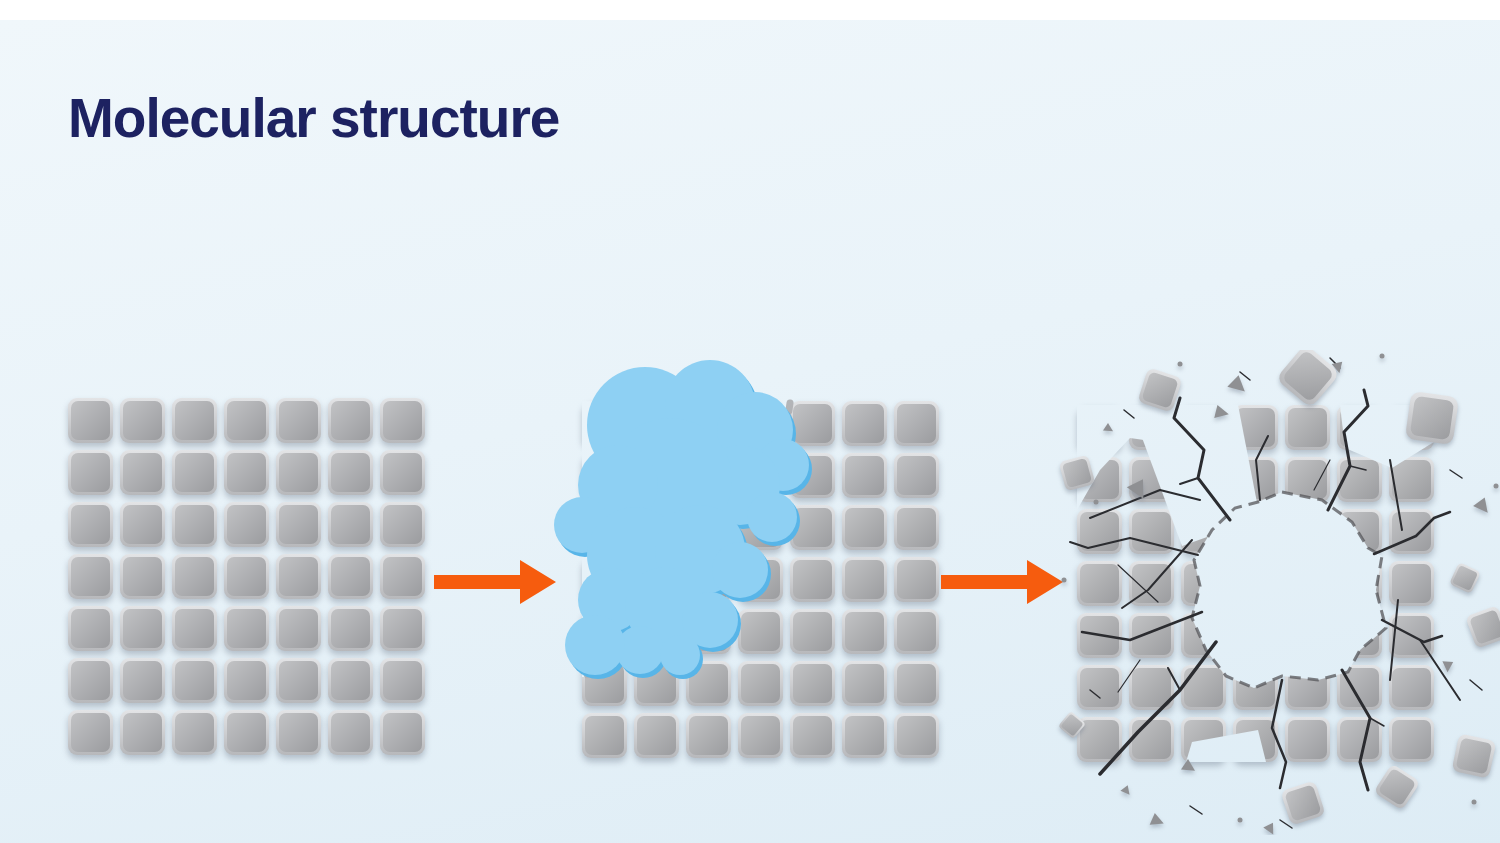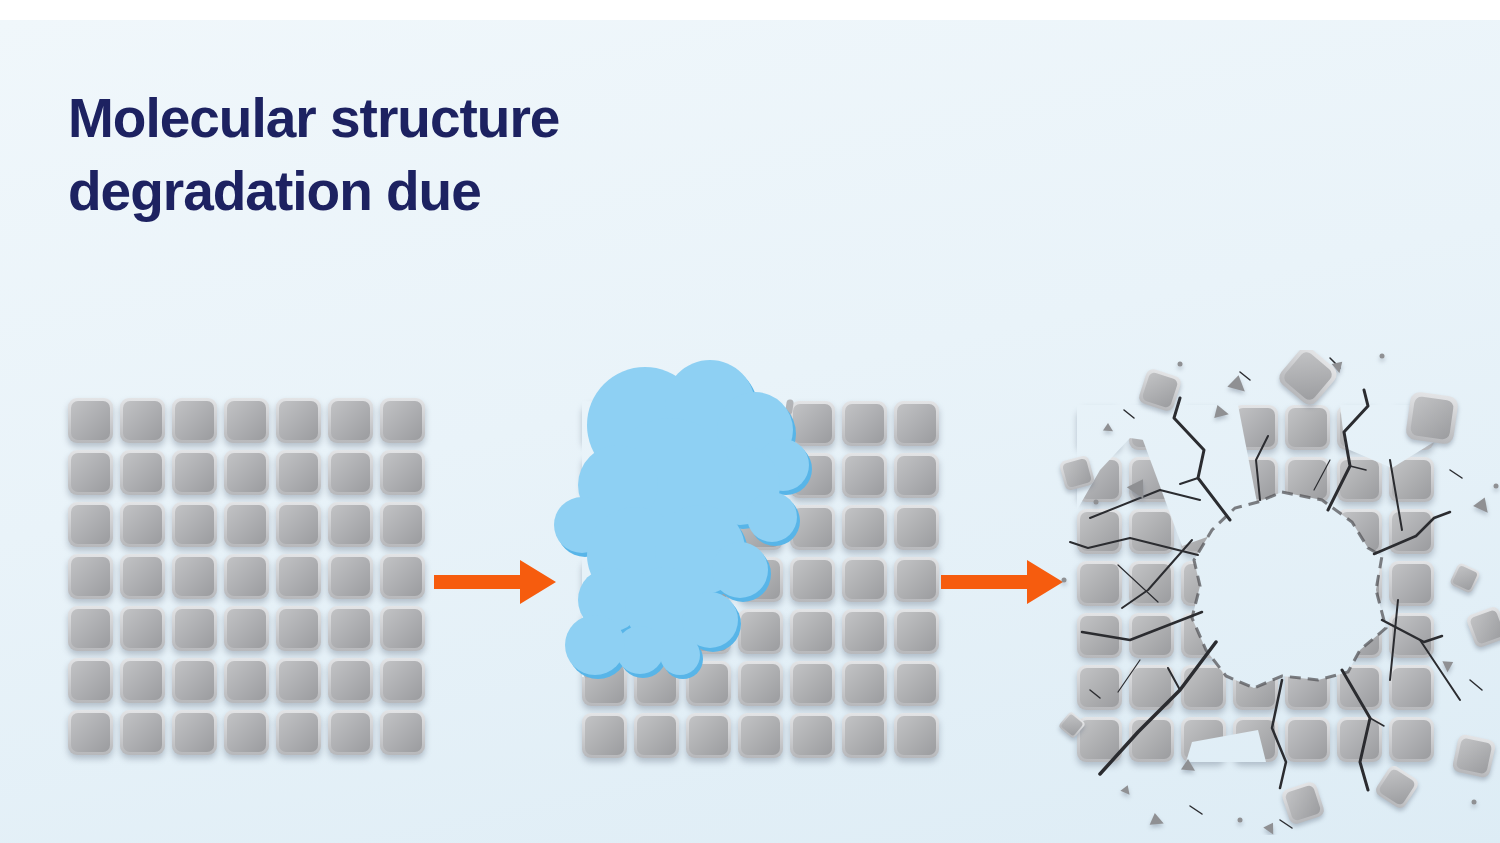"degradation due" div { html: <div>degradation due</div> -> none }
